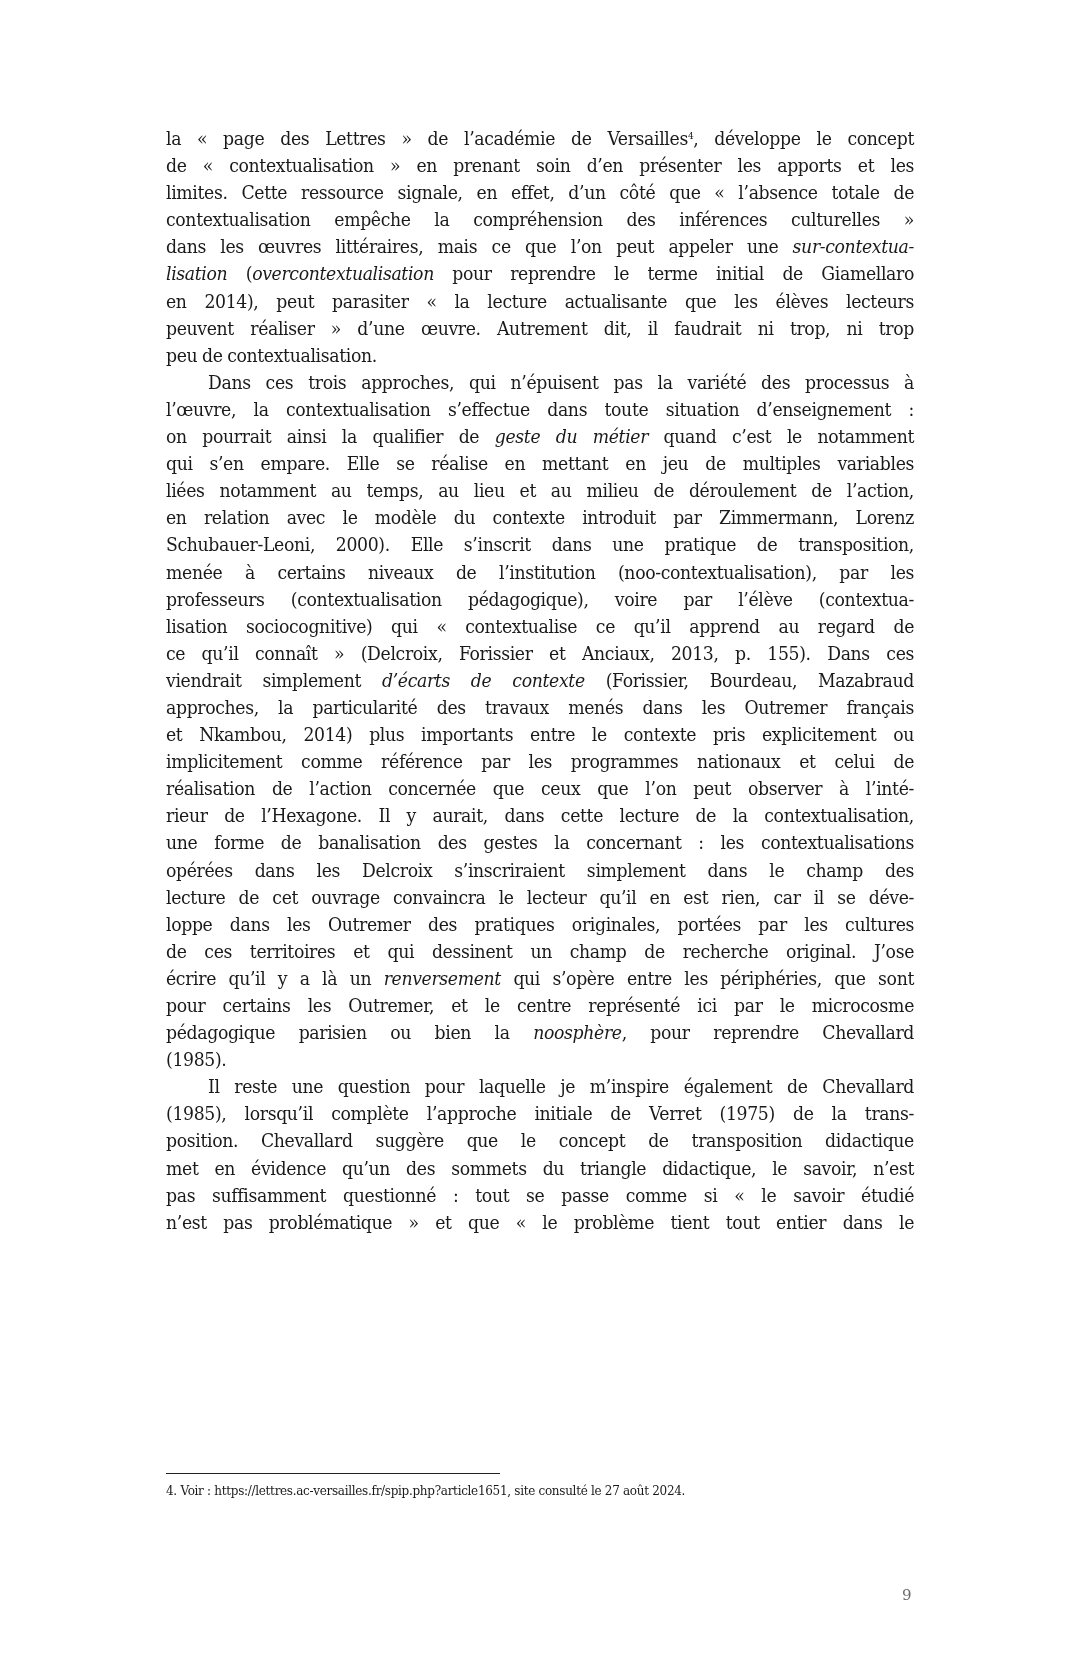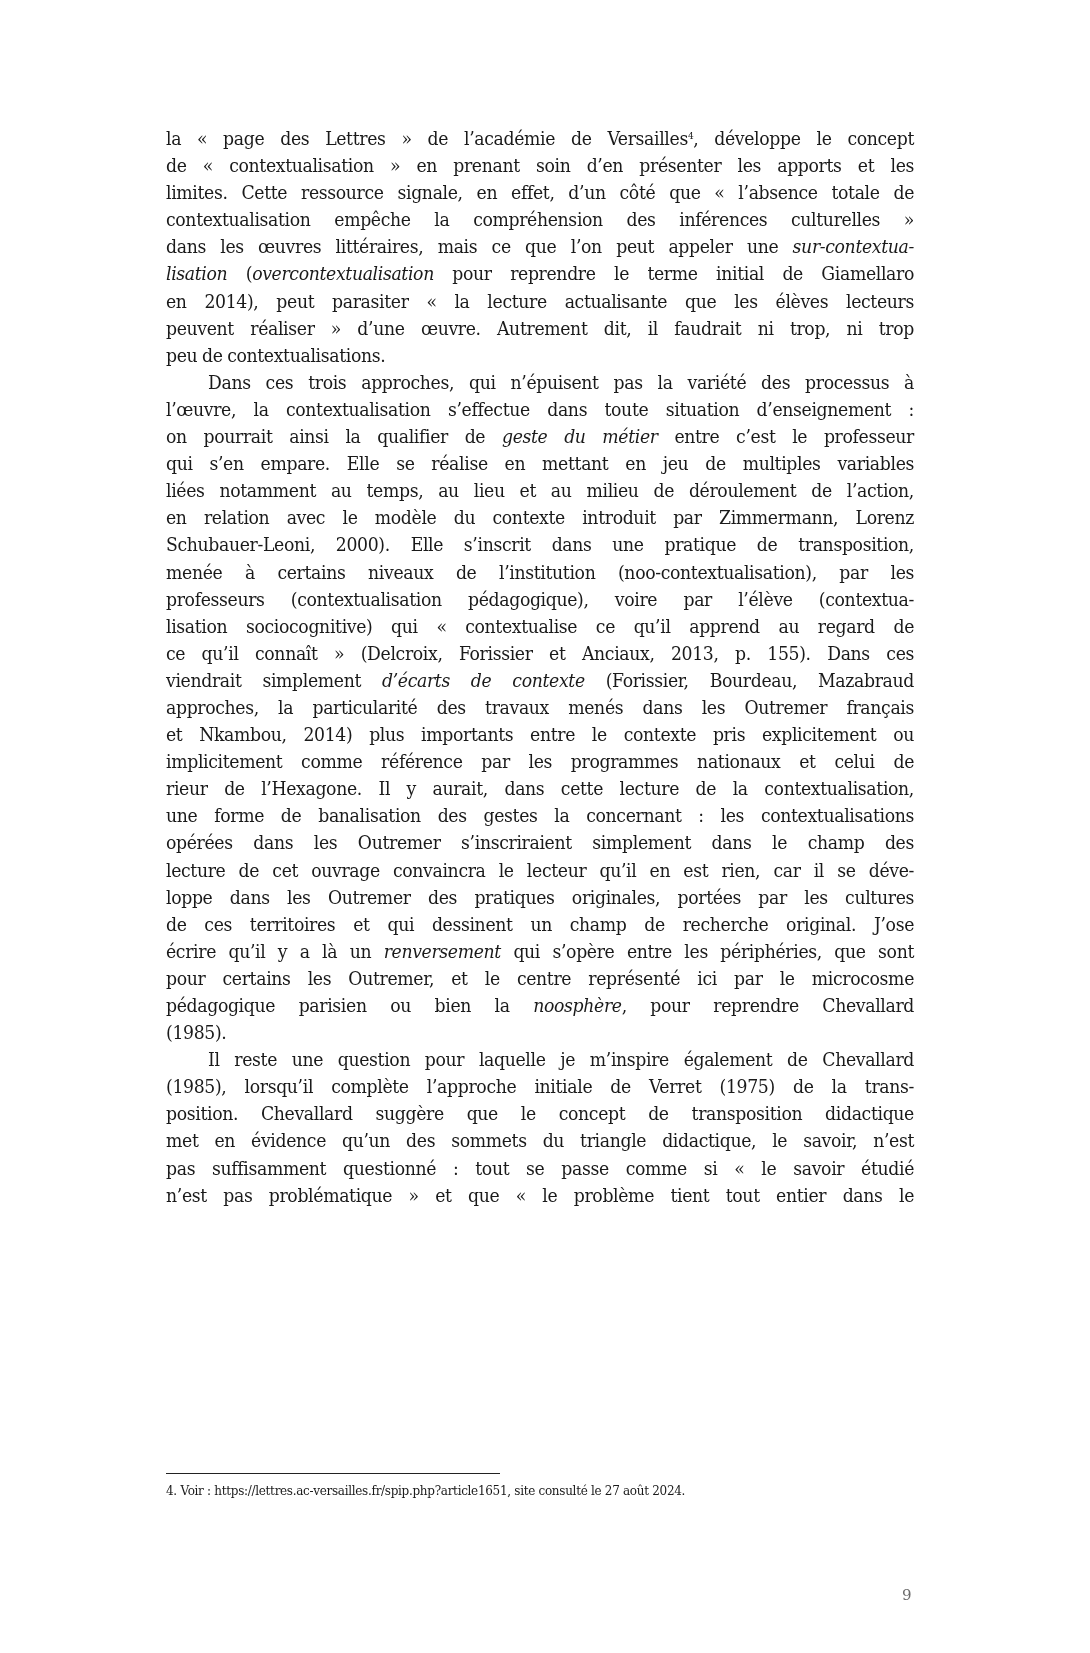"peu de contextualisations." span { text: contextualisations -> contextualisation }
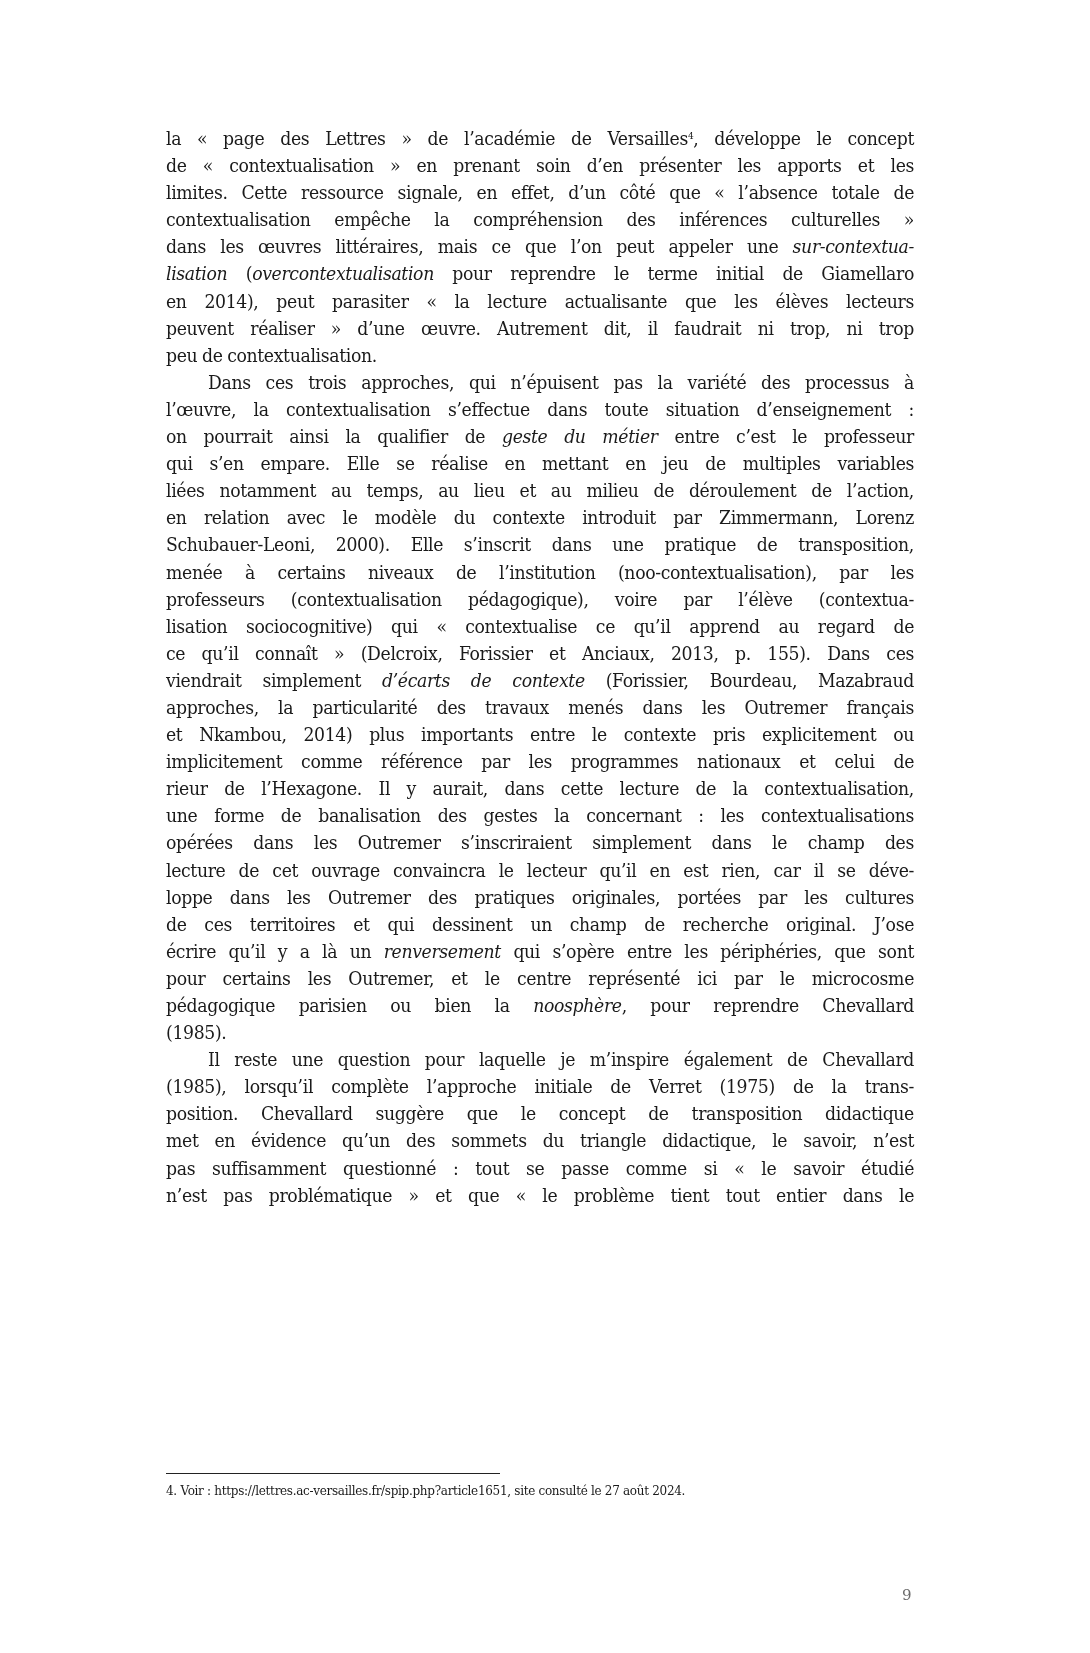"entre c’est le professeur" span { text: entre c’est le professeur -> quand c’est le notamment }
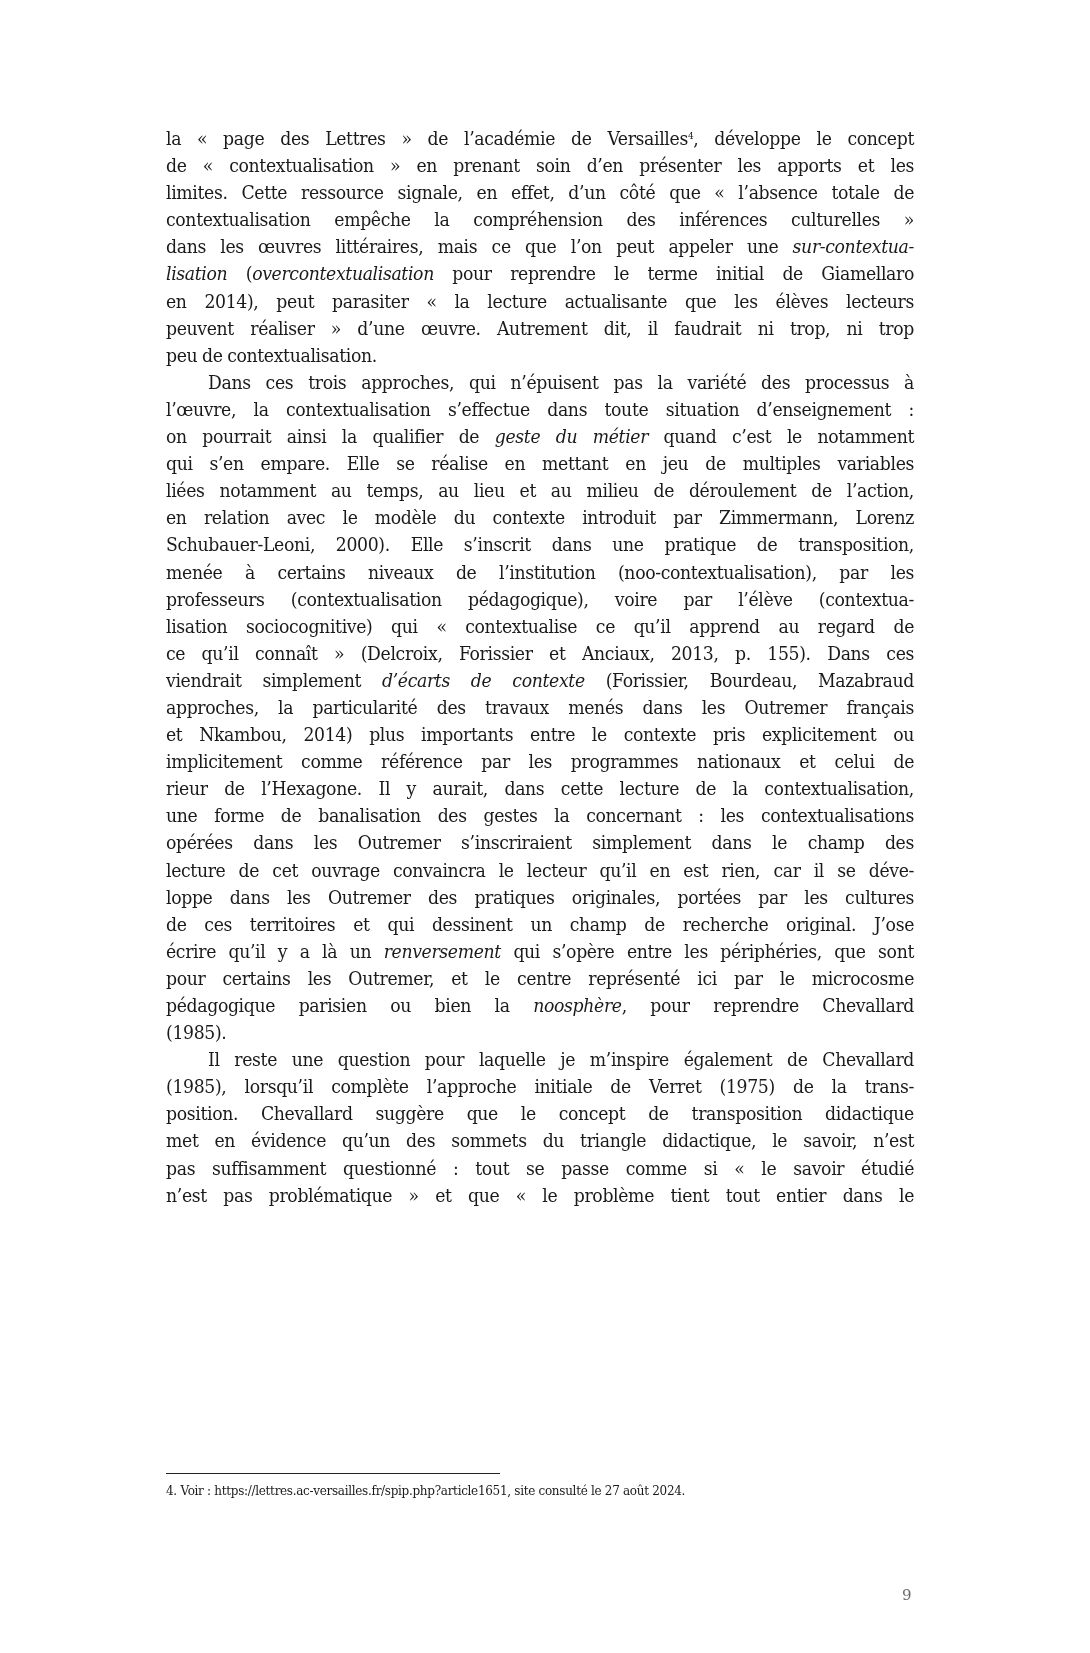"réalisation de l’action concernée que" div.line { html: none -> <div><span>réalisation de l’action concernée que ceux que l’on peut observer à l’inté-</span></div> }
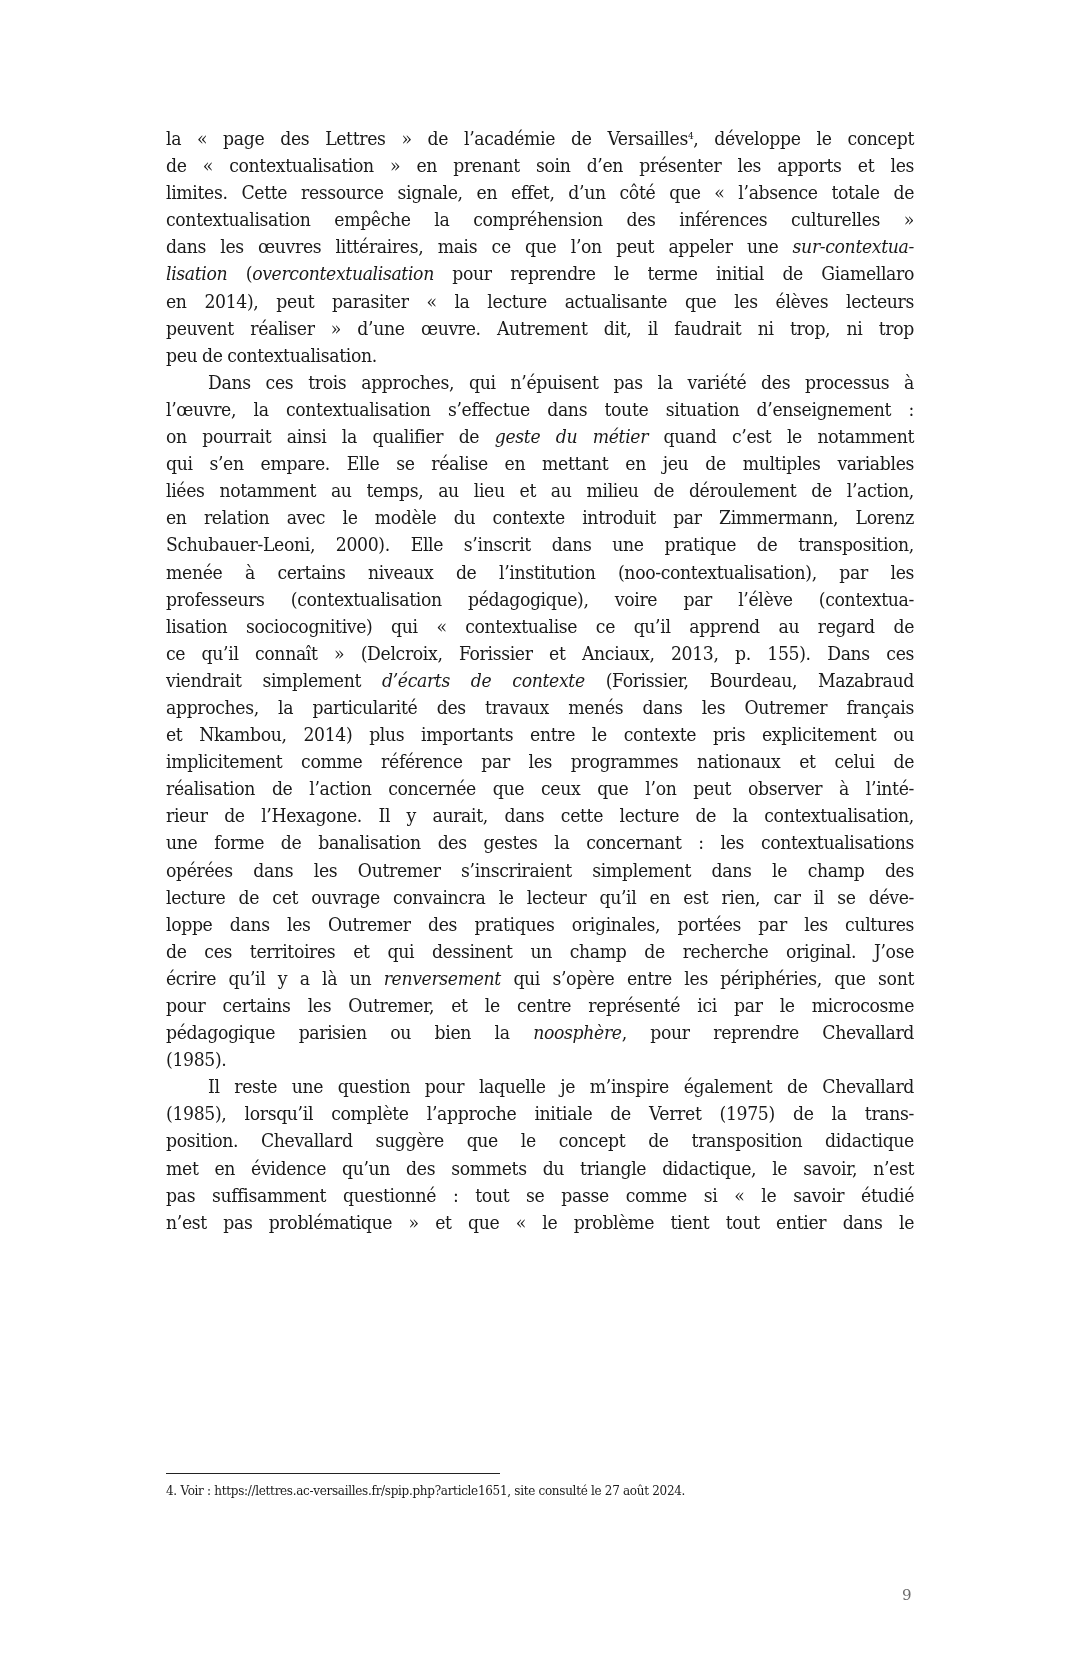"opérées dans les Outremer s’inscriraient" span { text: Outremer -> Delcroix }
